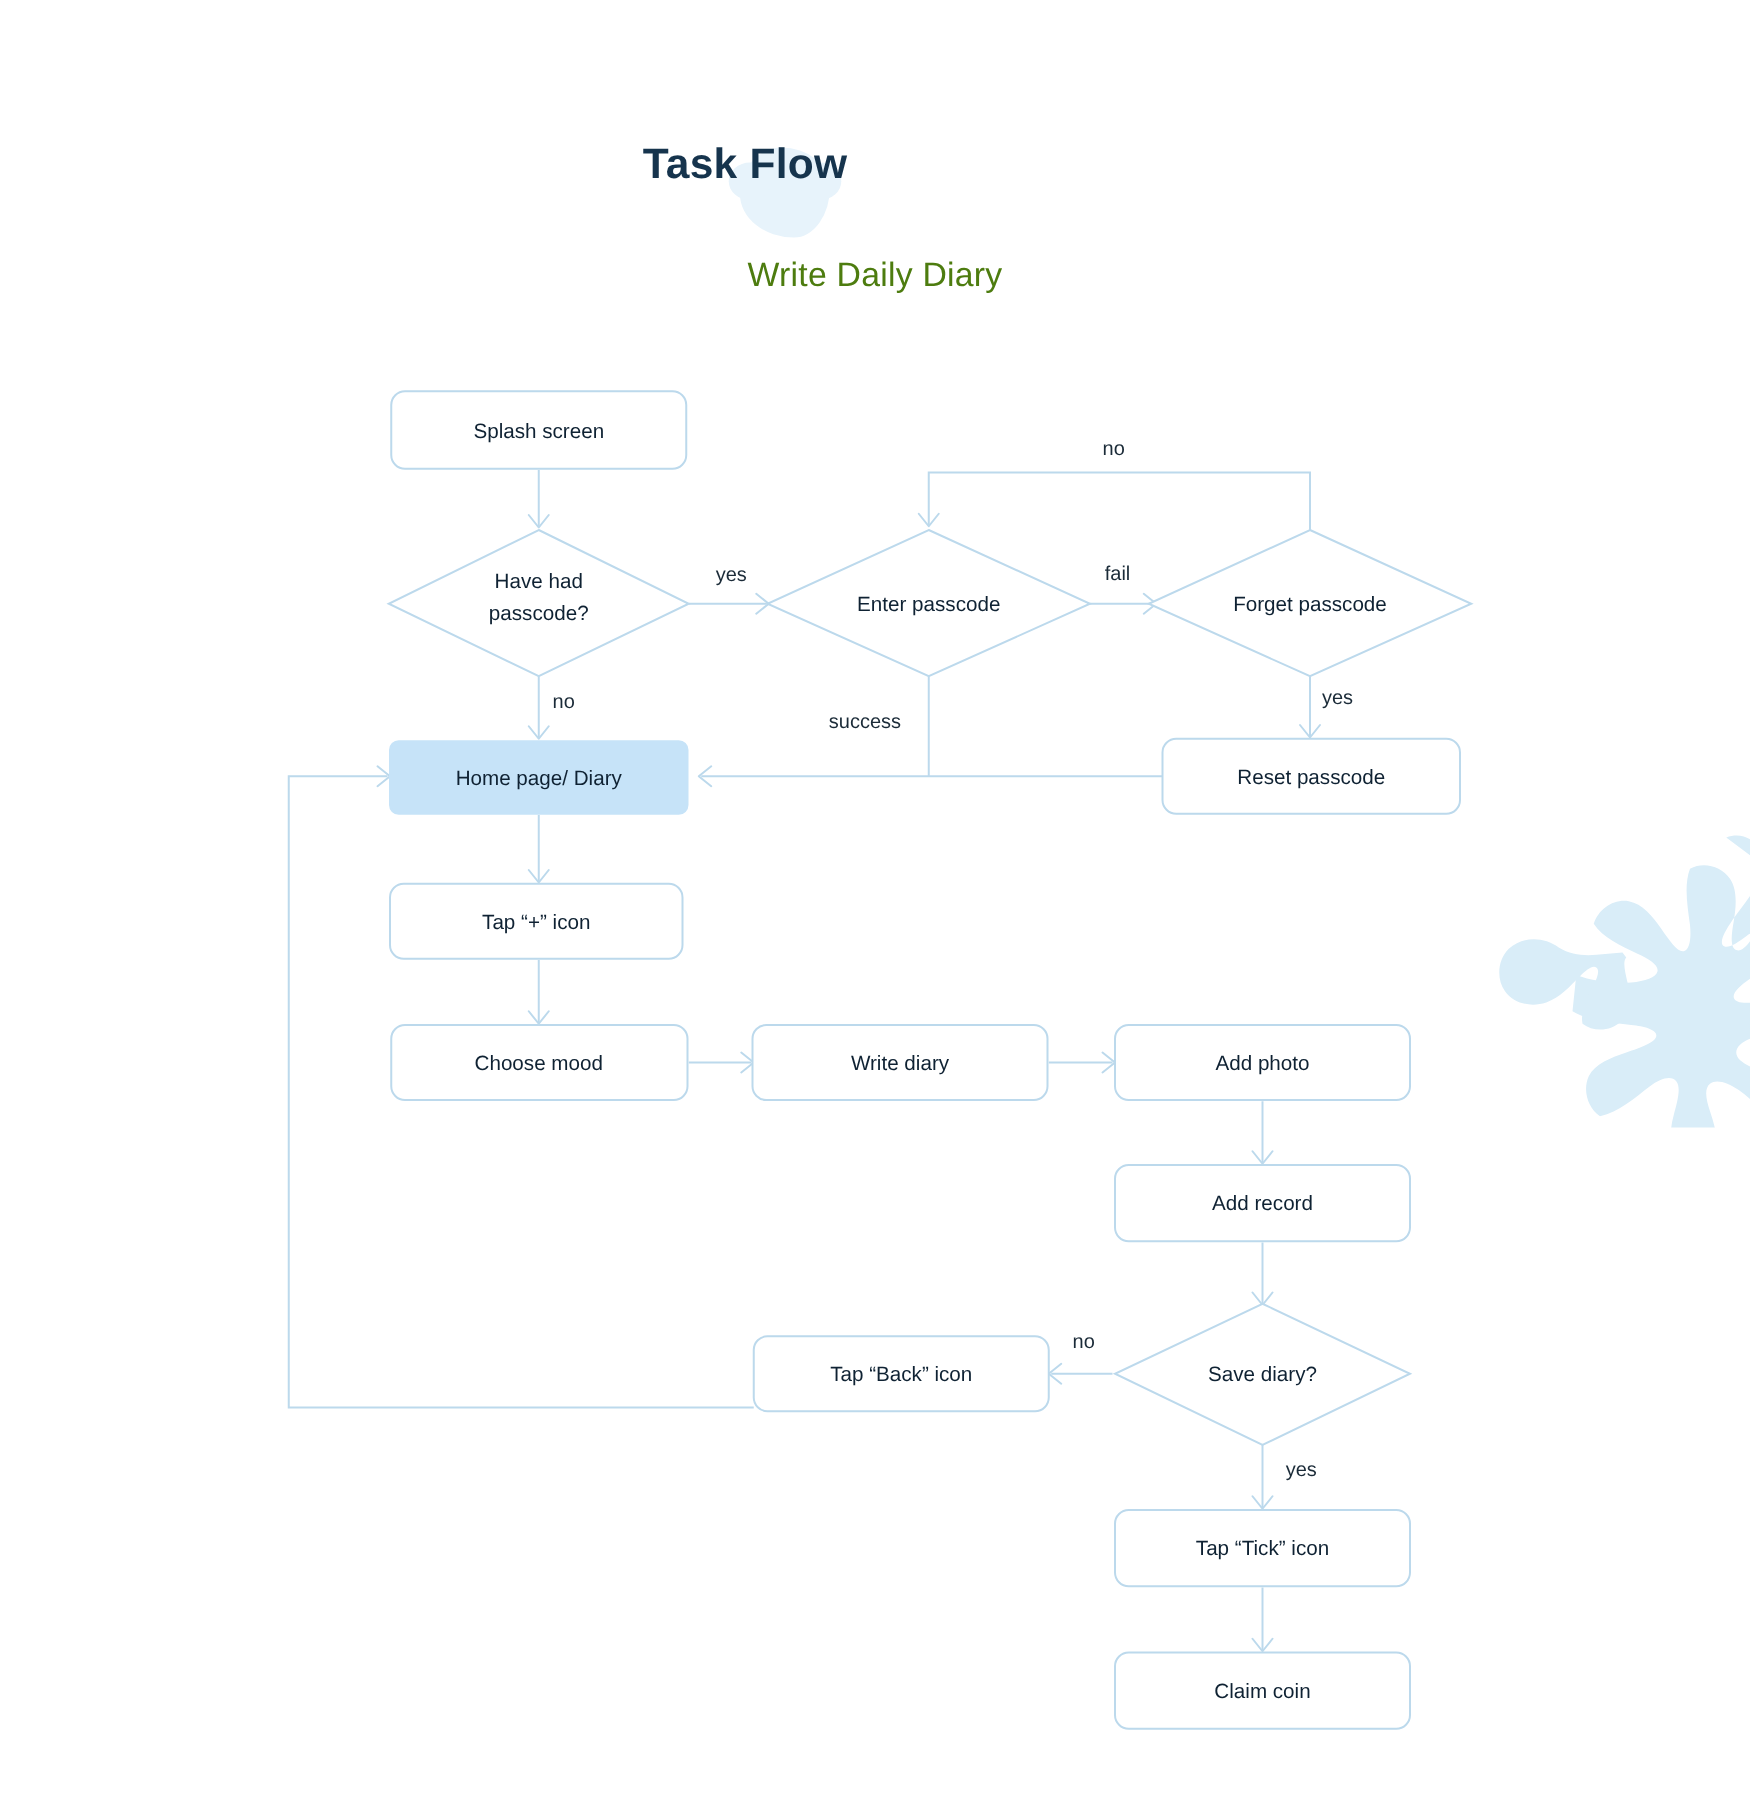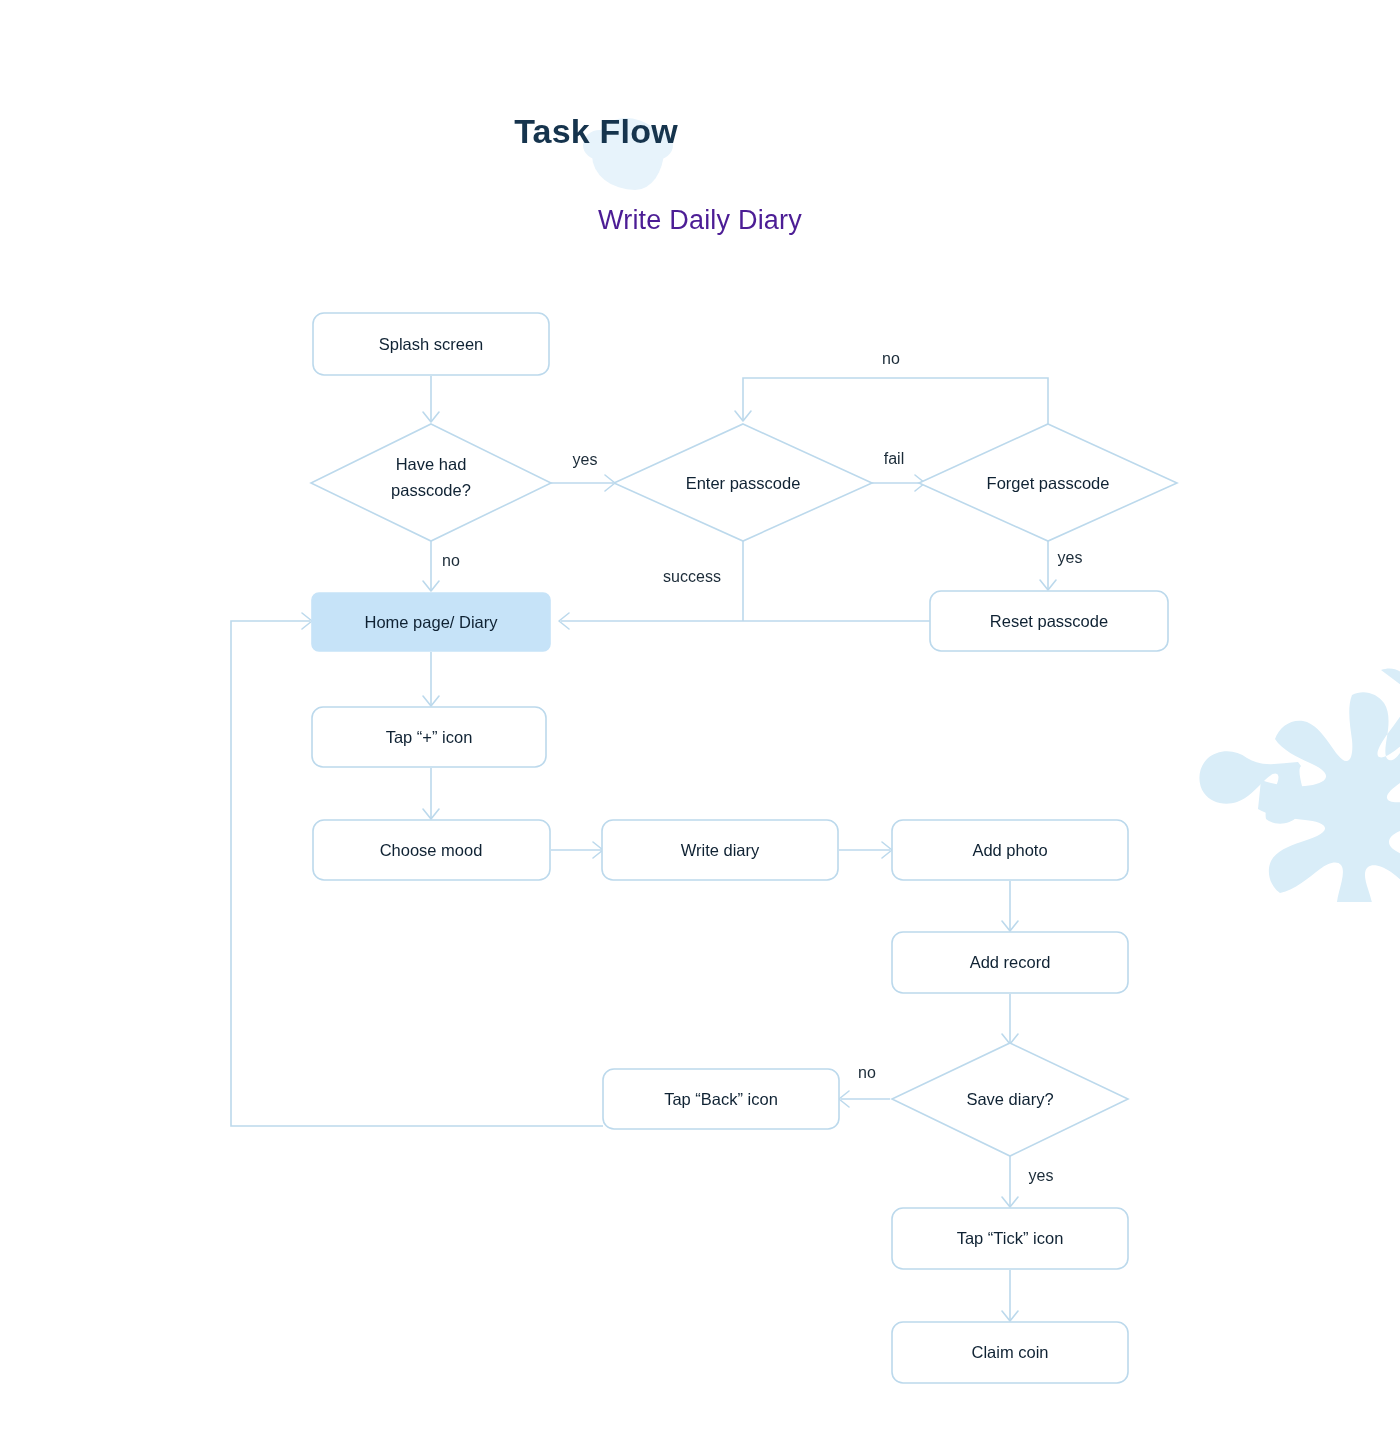"Write Daily Diary" .subtitle { color: #4c1d95 -> #4d7c0f }
